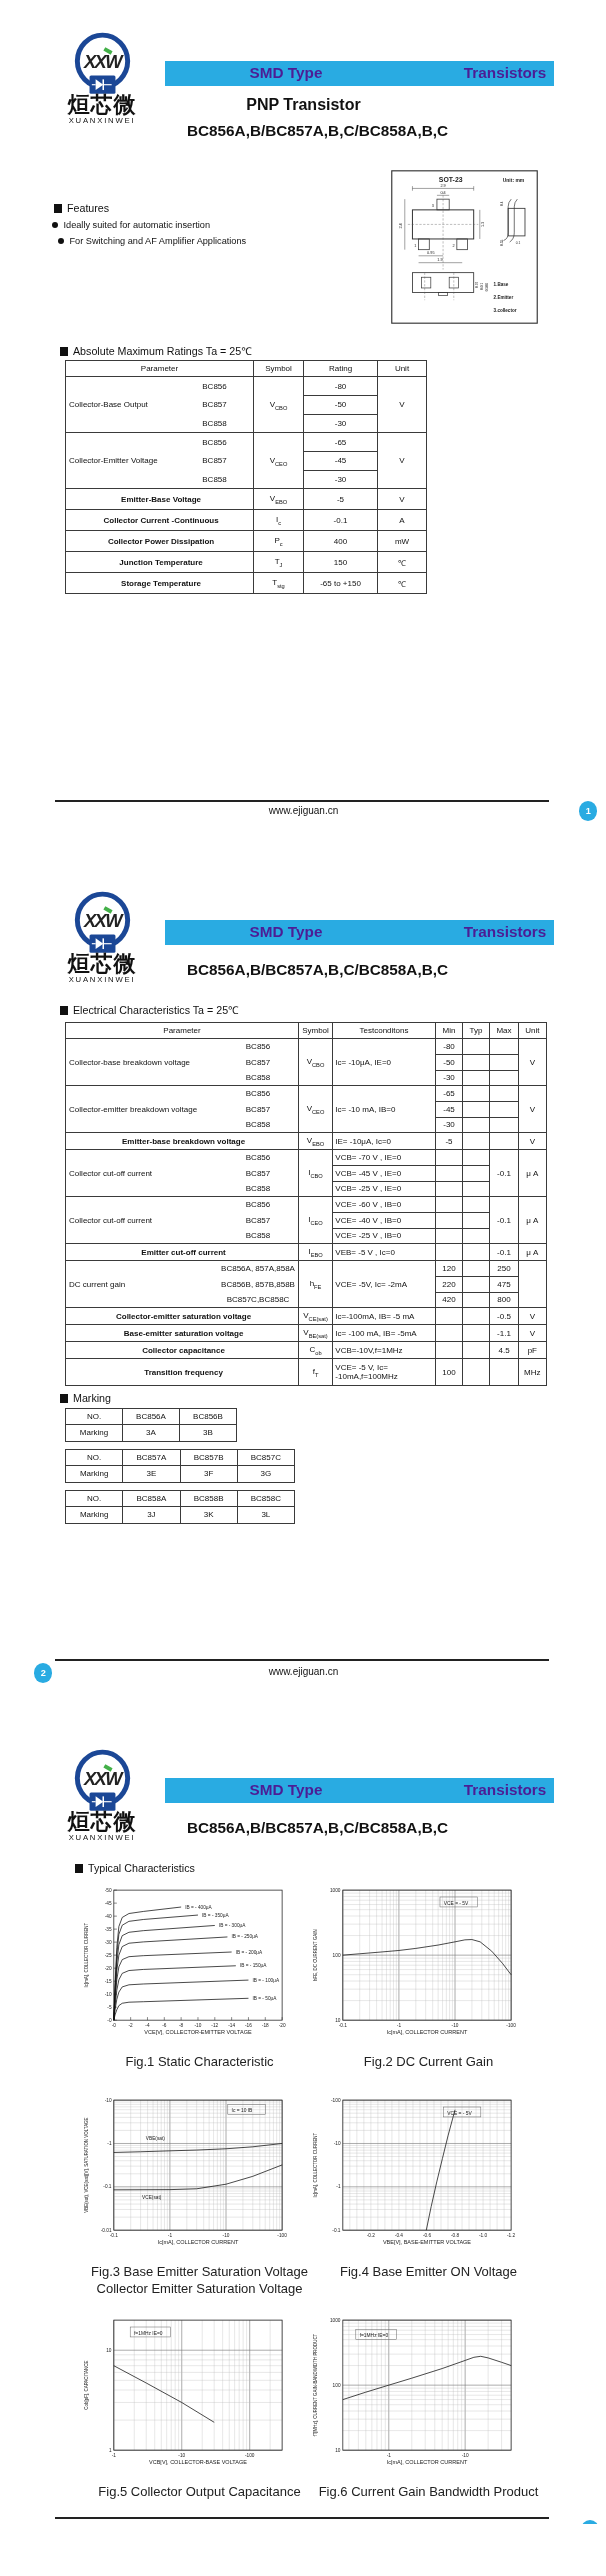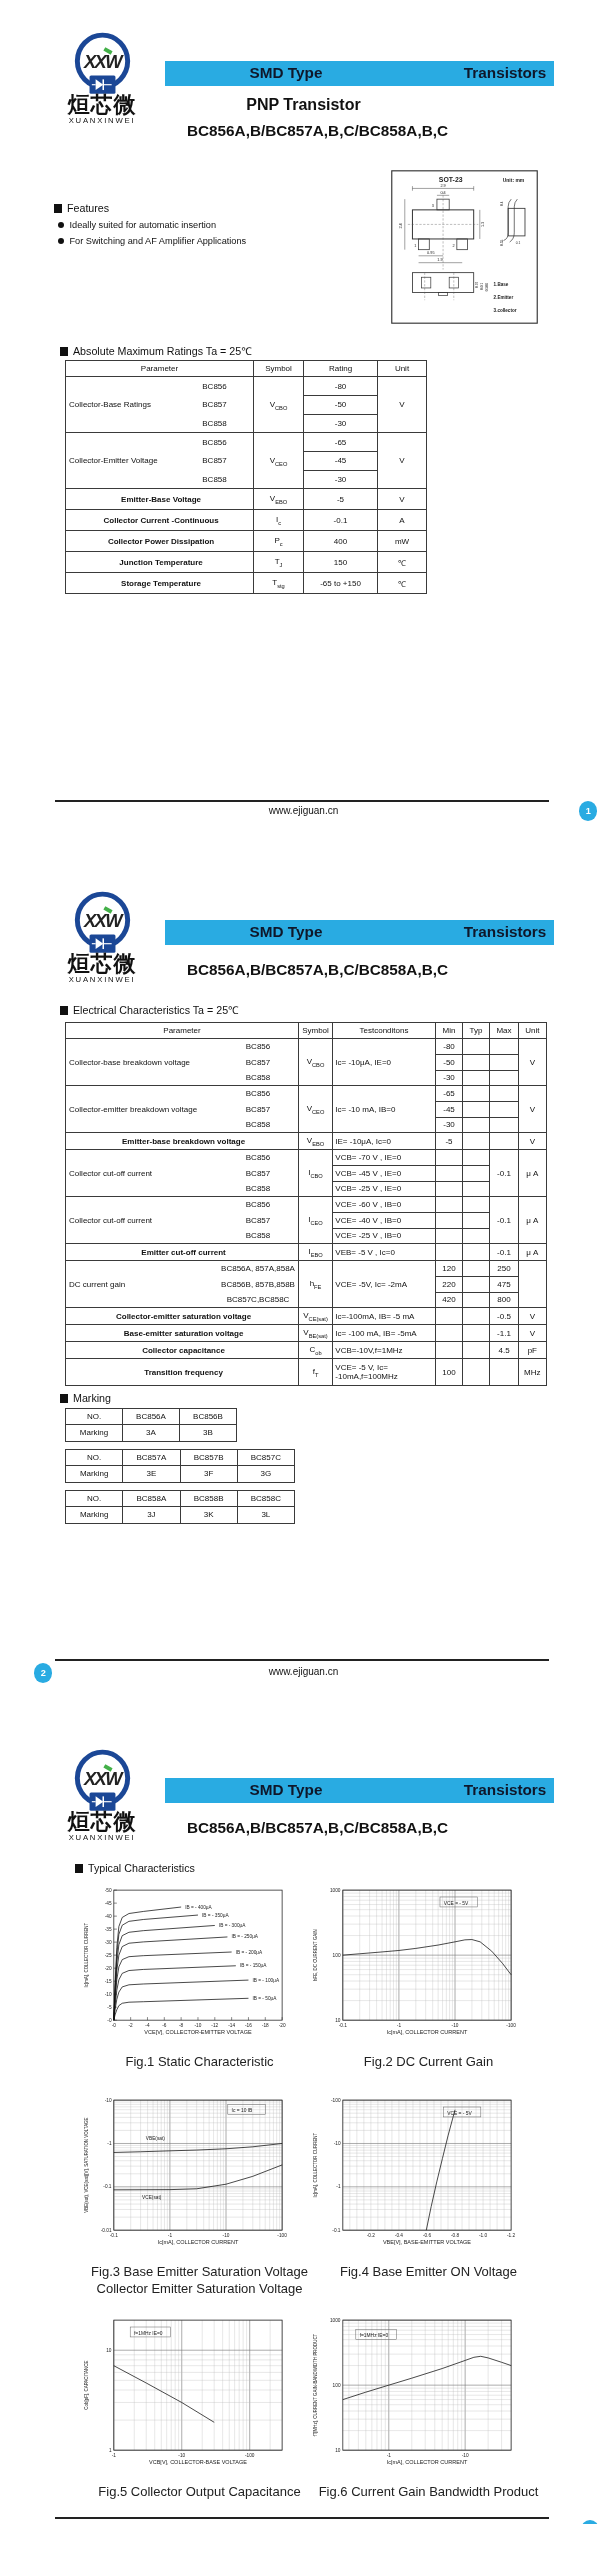"SMD Type" .bar span { color: #0f172a -> #4c1d95 }
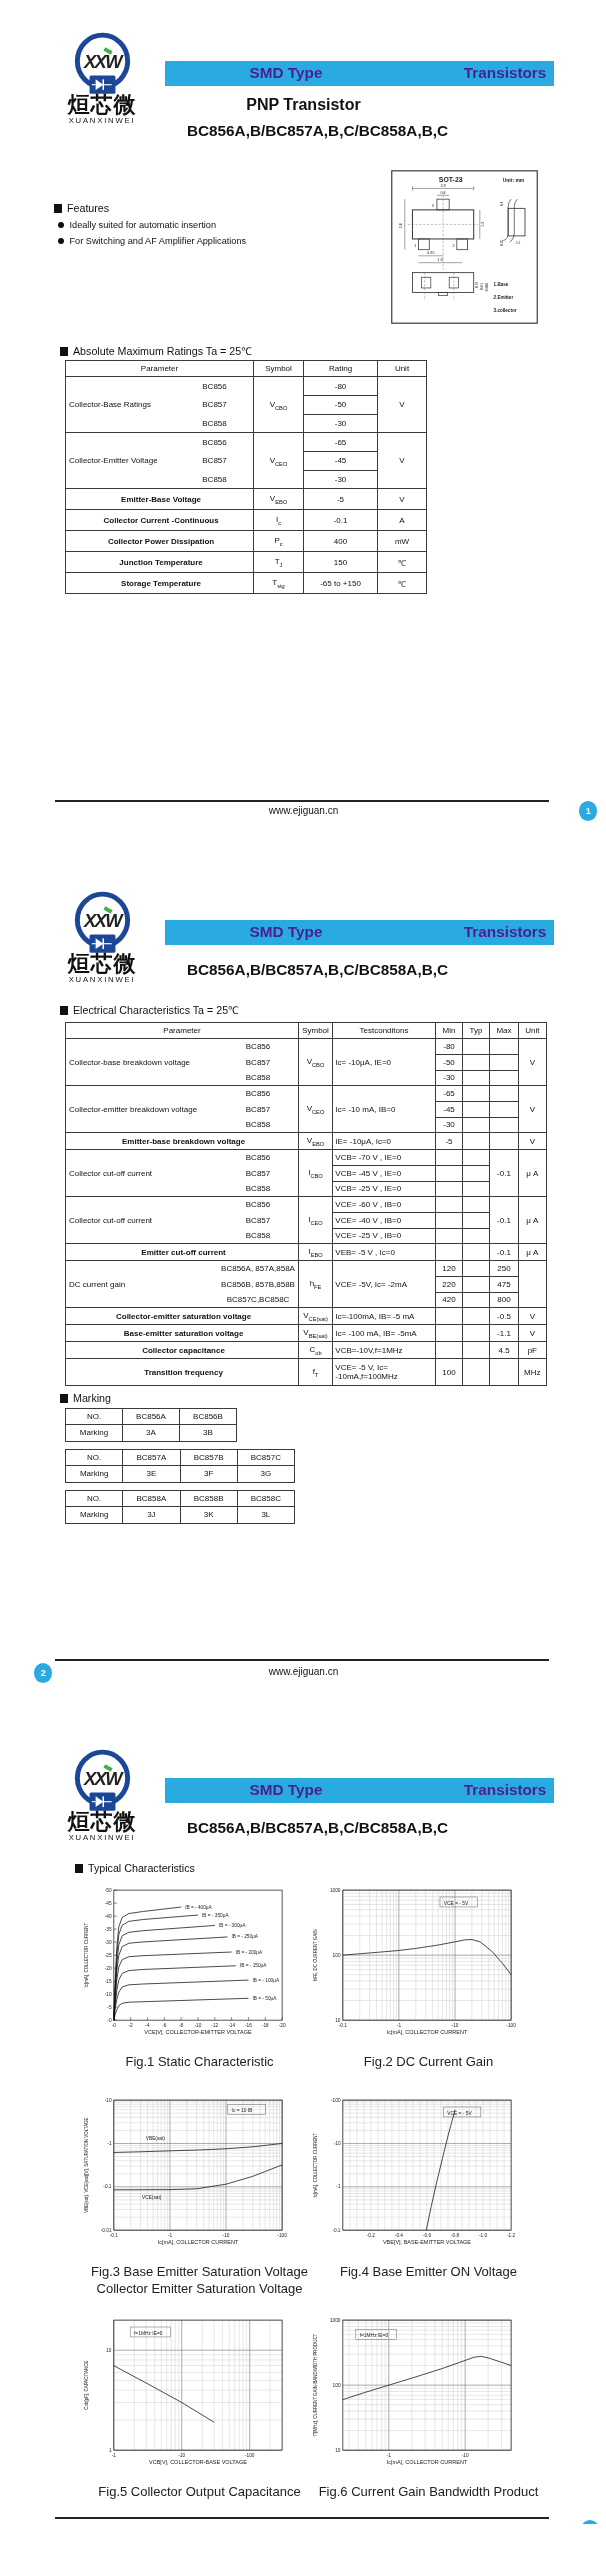"Ideally suited for automatic insertion" div.abs { left: 58px -> 52px }
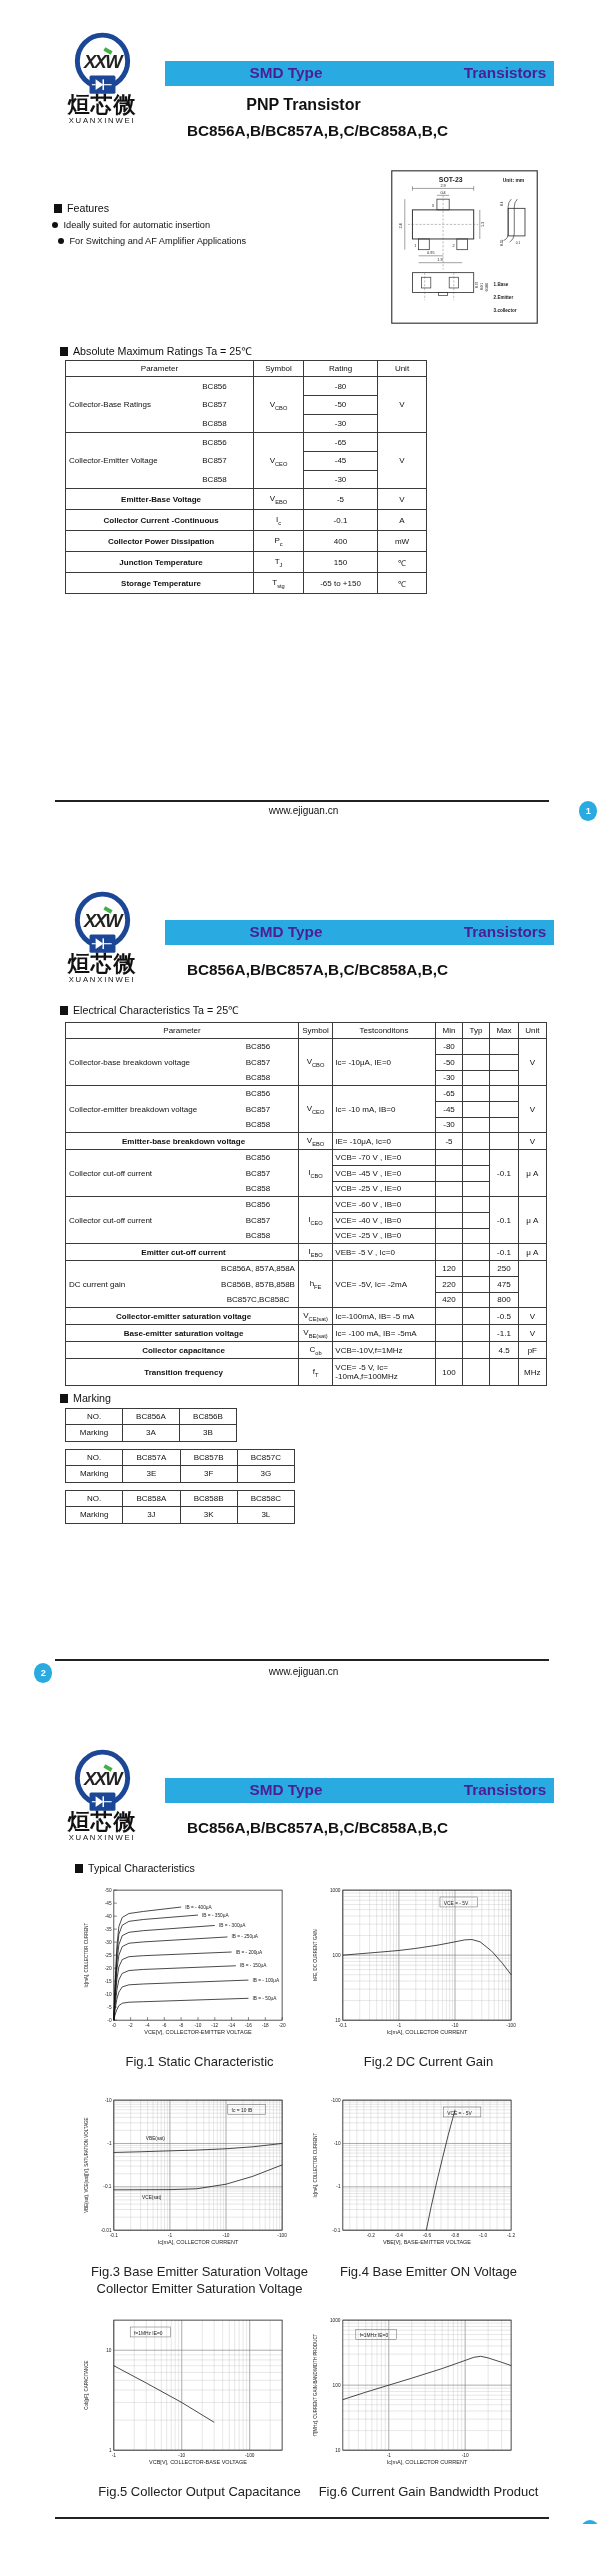"Collector-Base Ratings" span.pn { text: Ratings -> Output }
